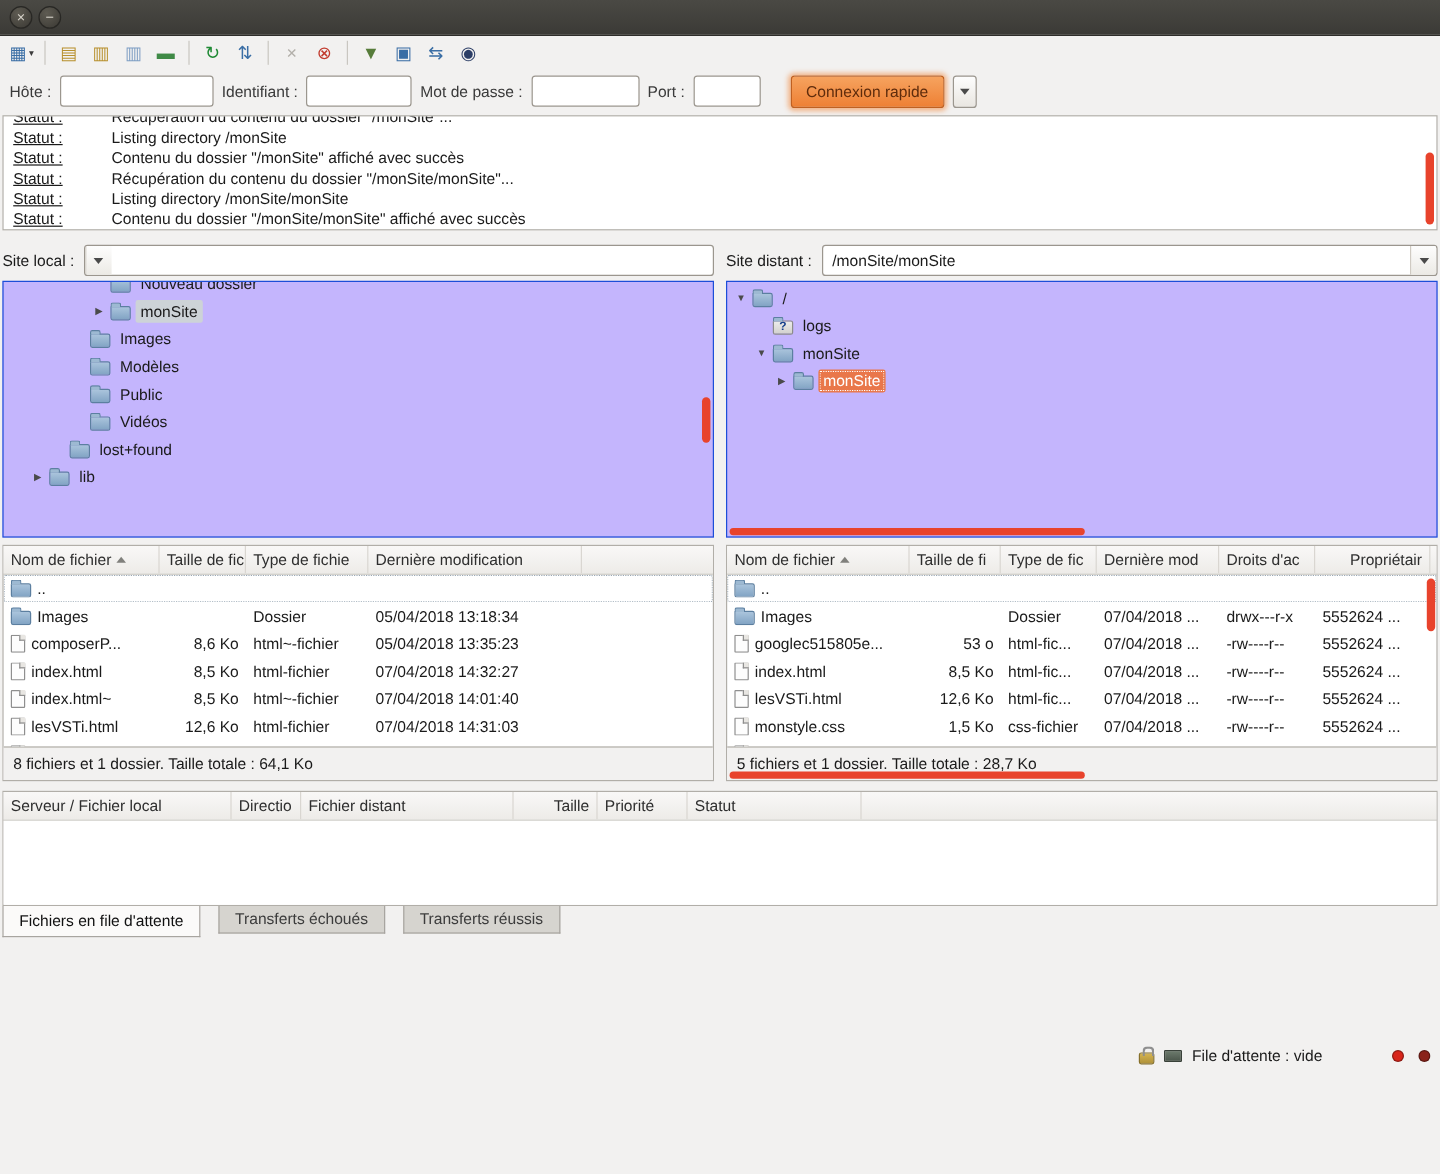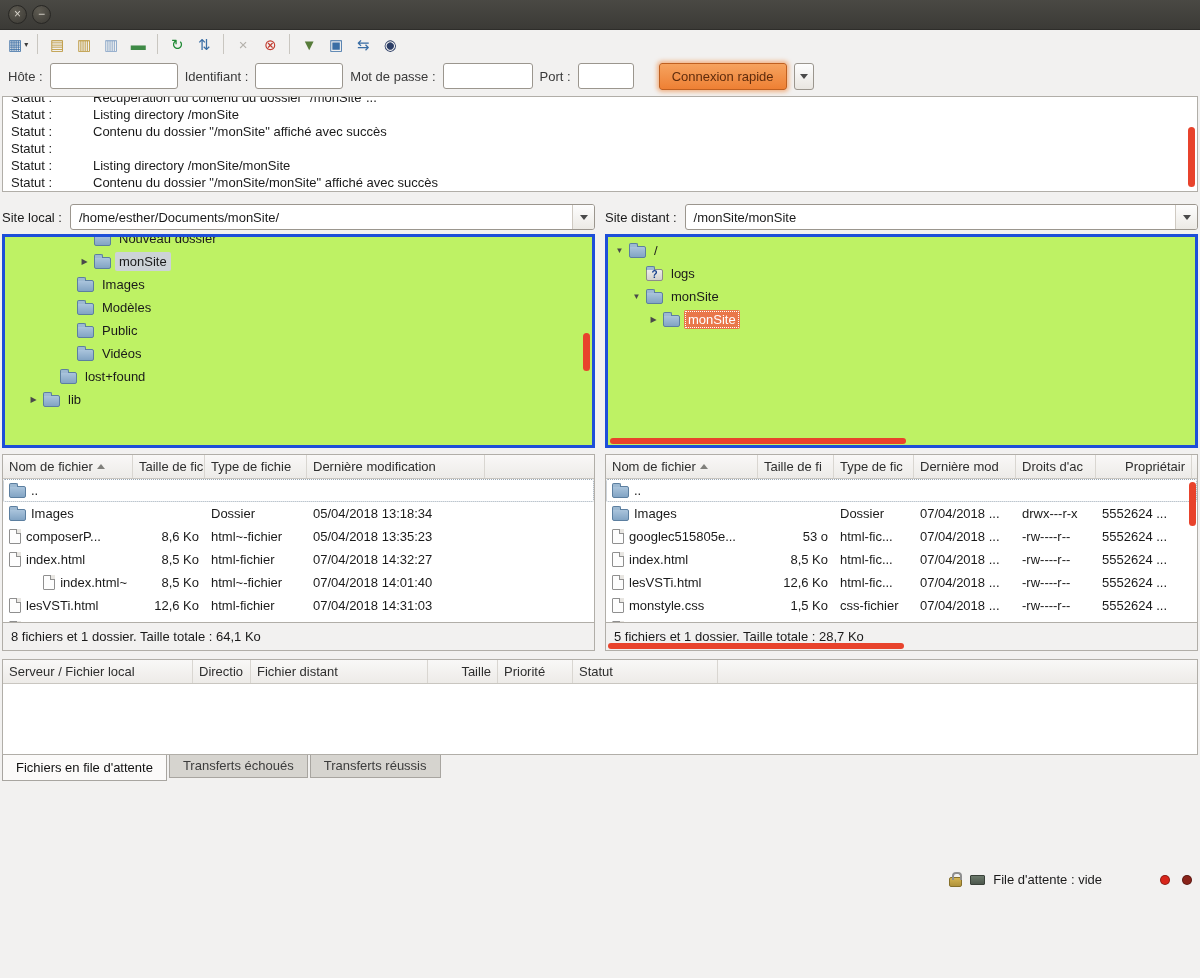"Statut :" .log-status { text-decoration: none -> underline }
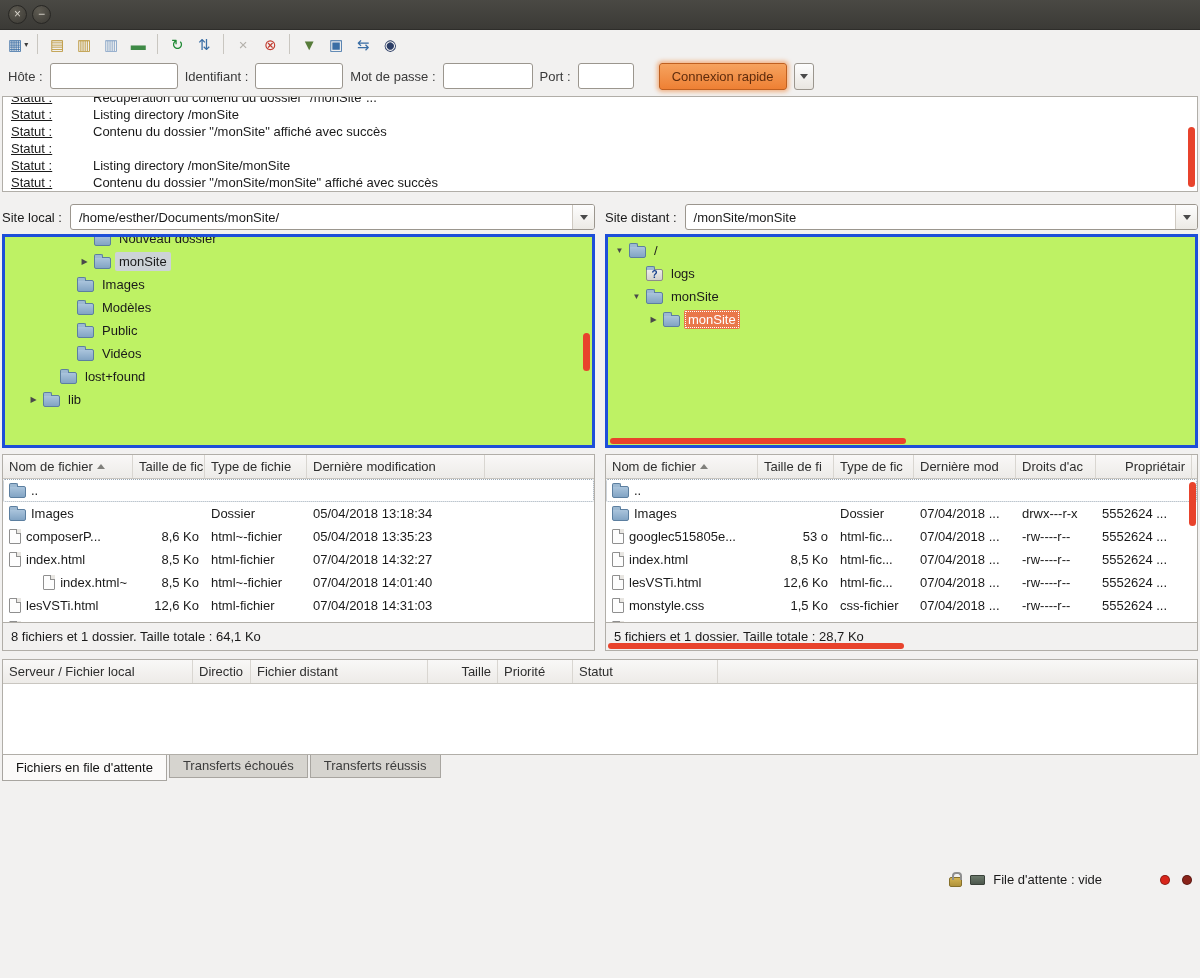"Récupération du contenu du dossier" span.log-message { html: none -> <span>Récupération du contenu du dossier "/monSite/monSite"...</span> }
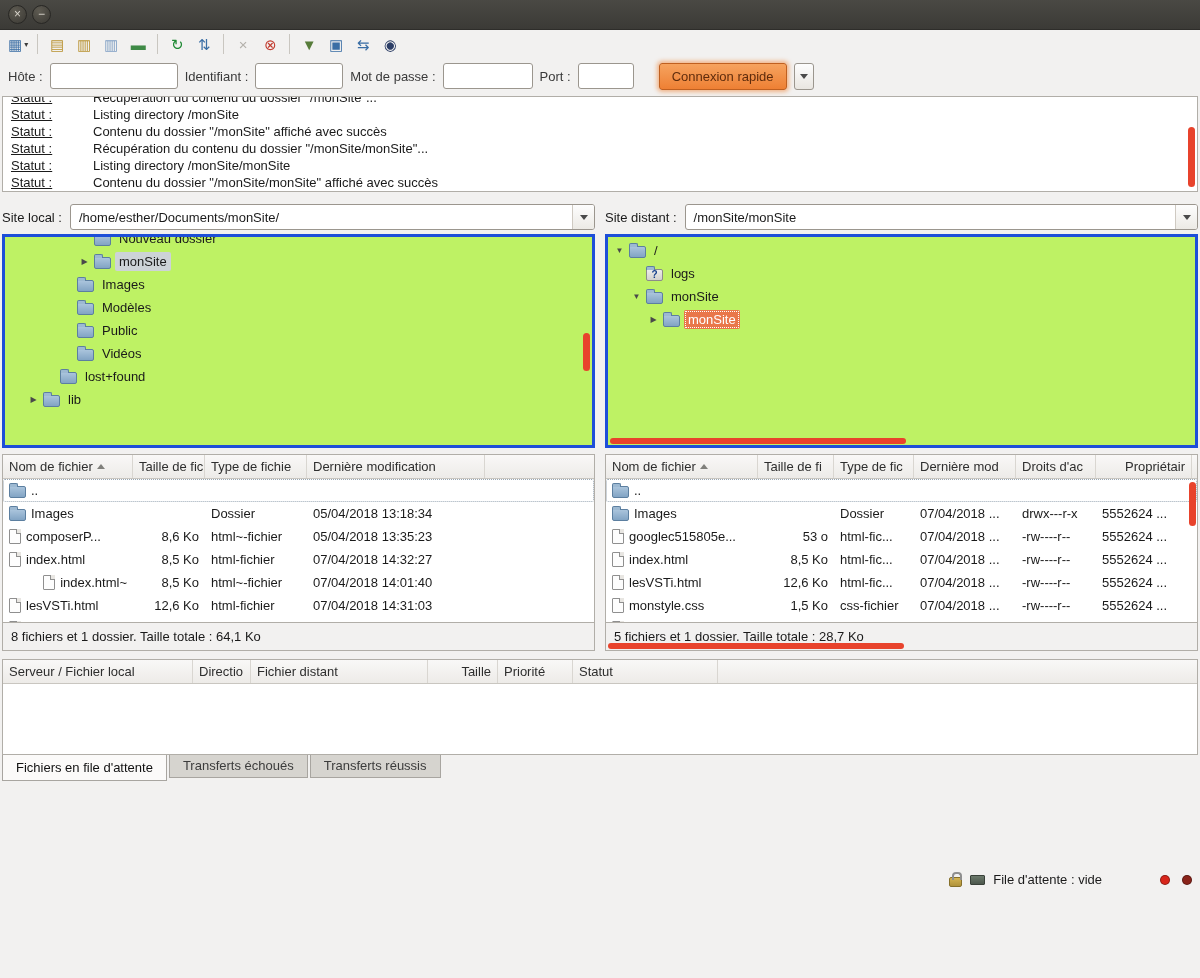"/home/esther/Documents/monSite/" span.combo-text { html: <span>/home/esther/Documents/monSite/</span> -> none }
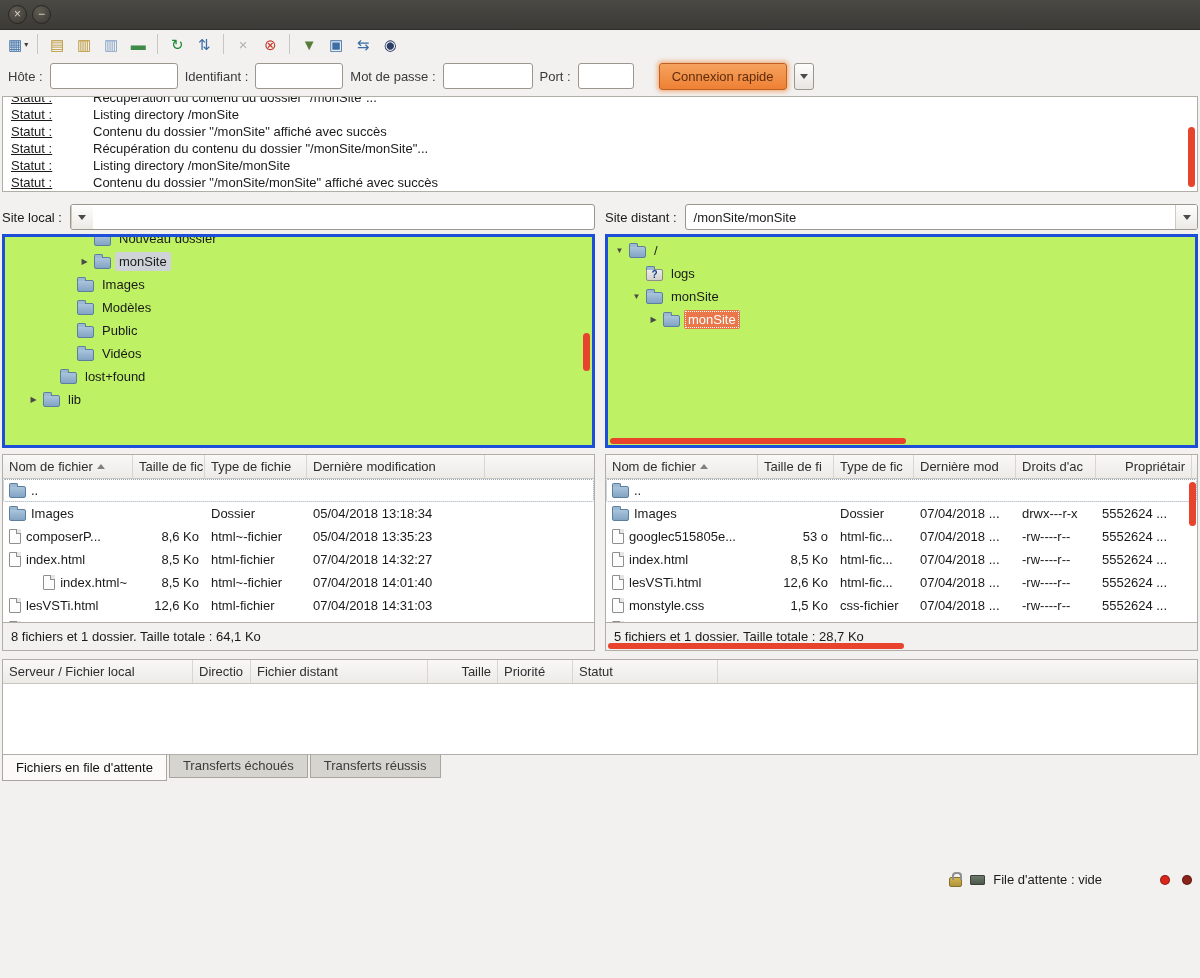"Nouveau dossier" .tree { background: #bef264 -> #c4b5fd; border: 3px solid #1d4ed8 -> 1px solid #1d4ed8 }
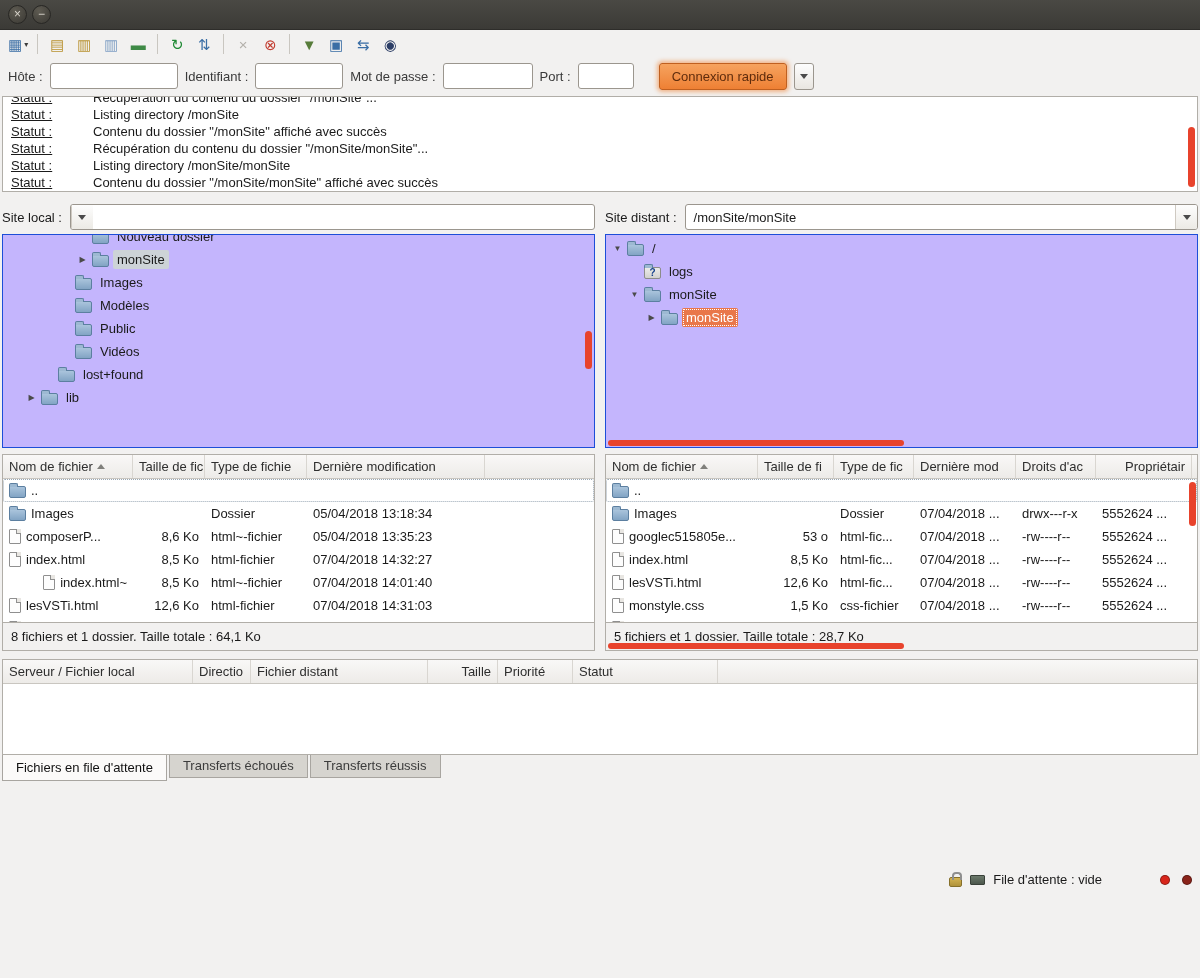"index.html~" div.fcell { justify-content: flex-end -> none }
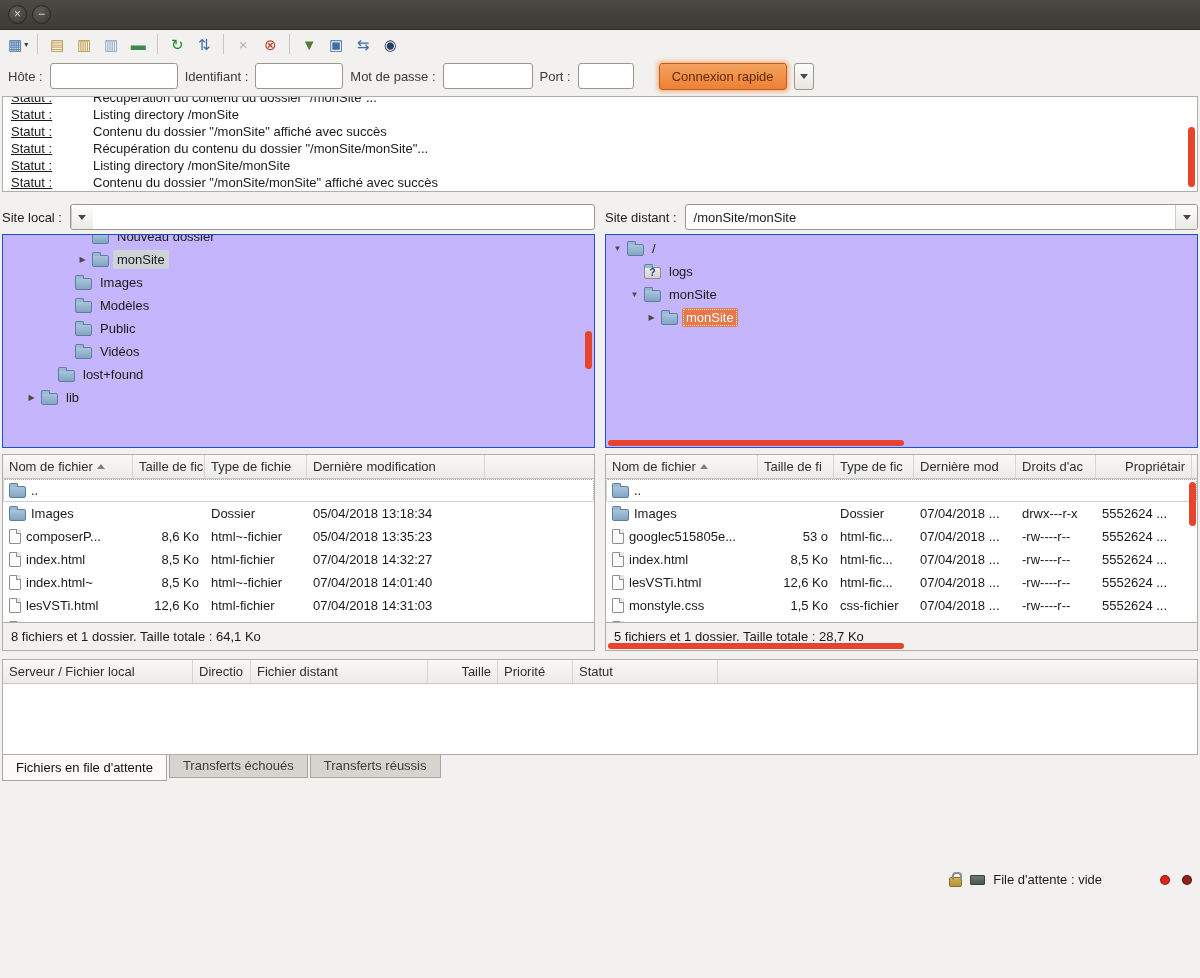"Fichiers en file d'attente" .tabs { gap: 2px -> 15px }
